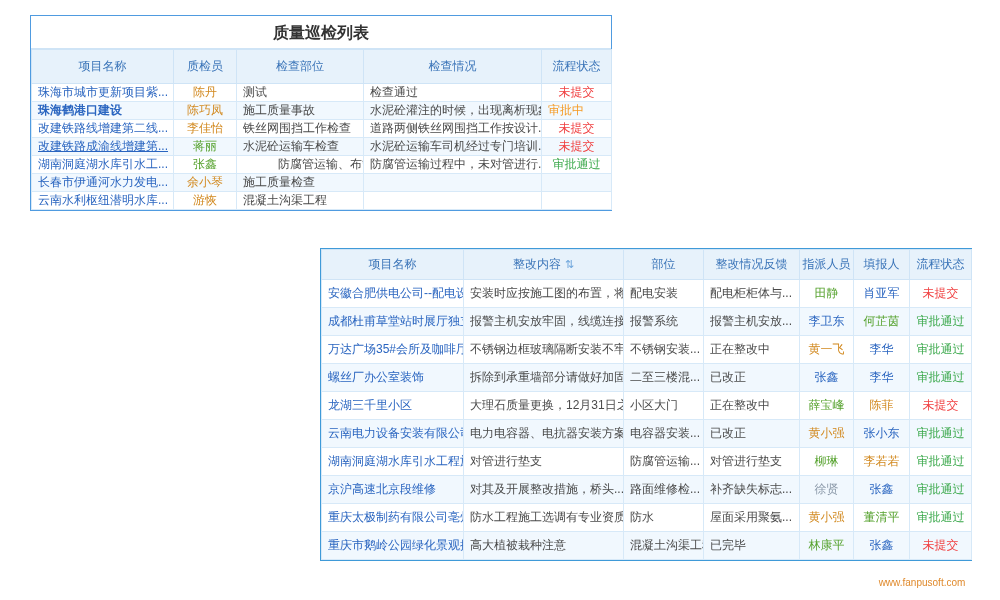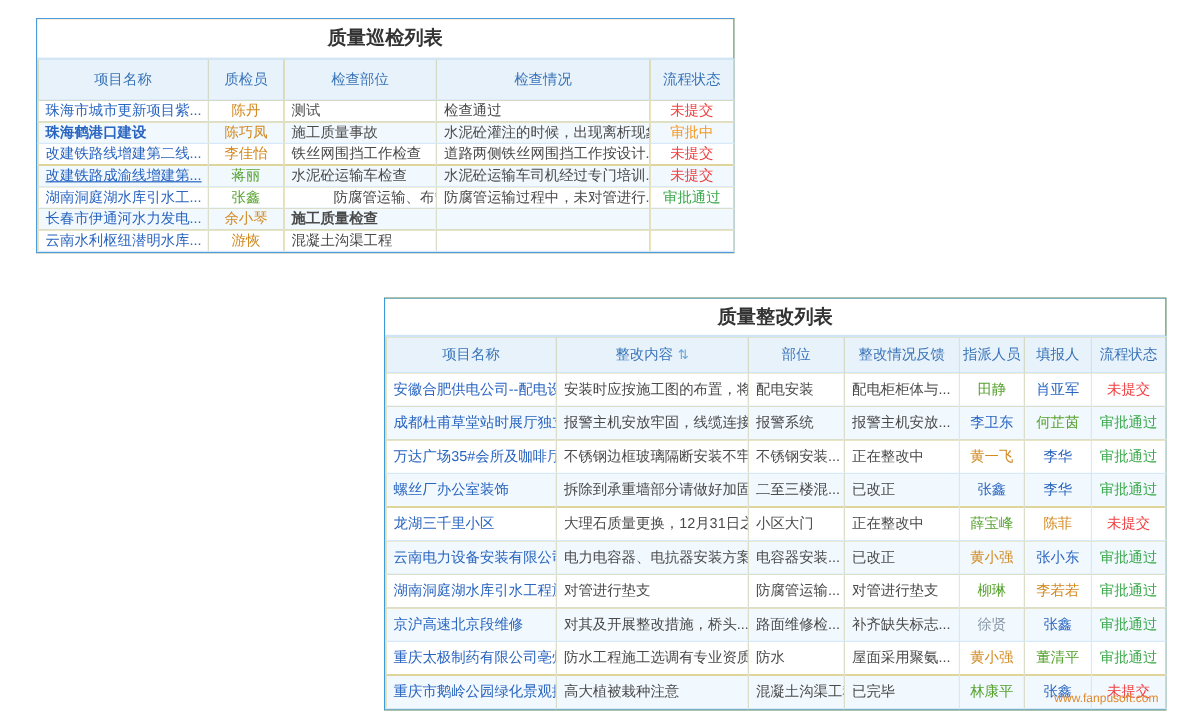"质量巡检列表" .panel { background: #eab308 -> #4d7c0f }
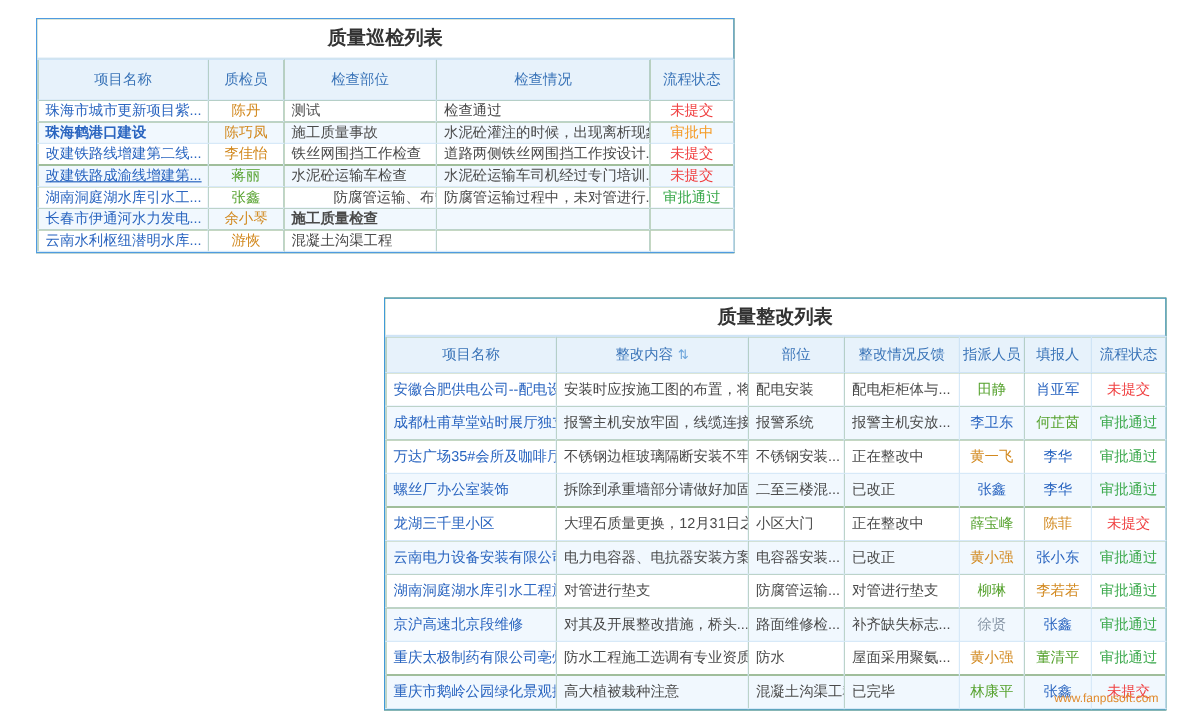"审批中" td { text-align: center -> none }
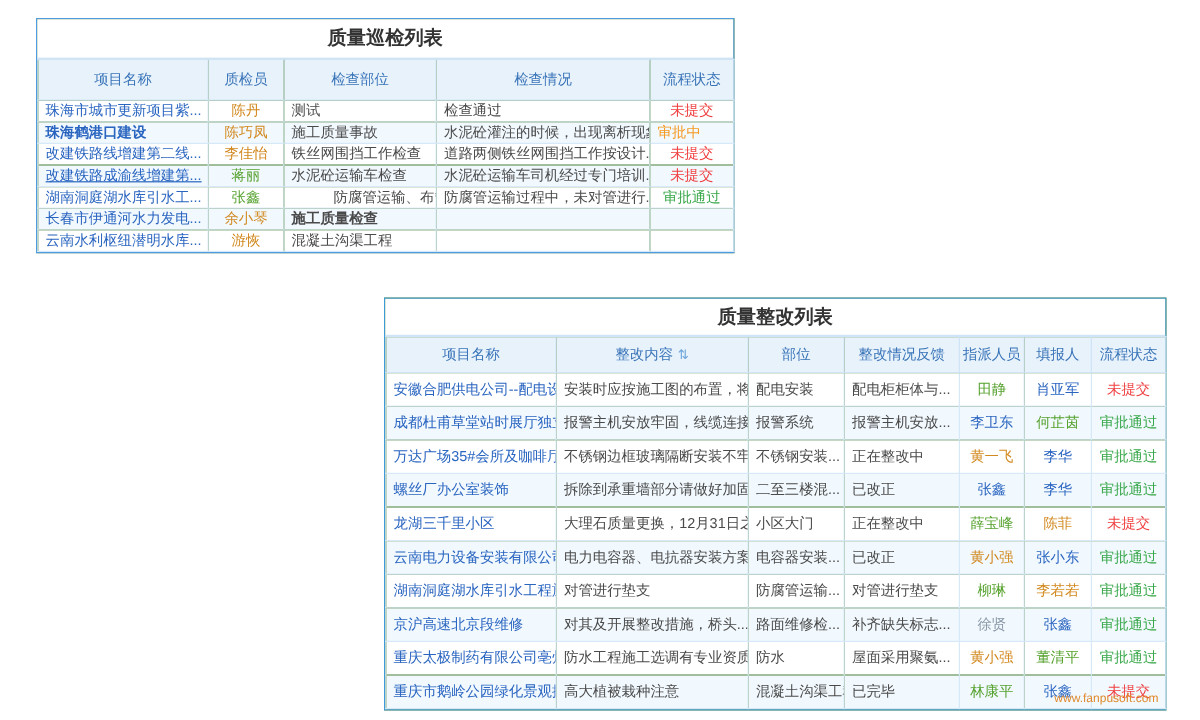"施工质量检查" td { font-weight: bold -> none }
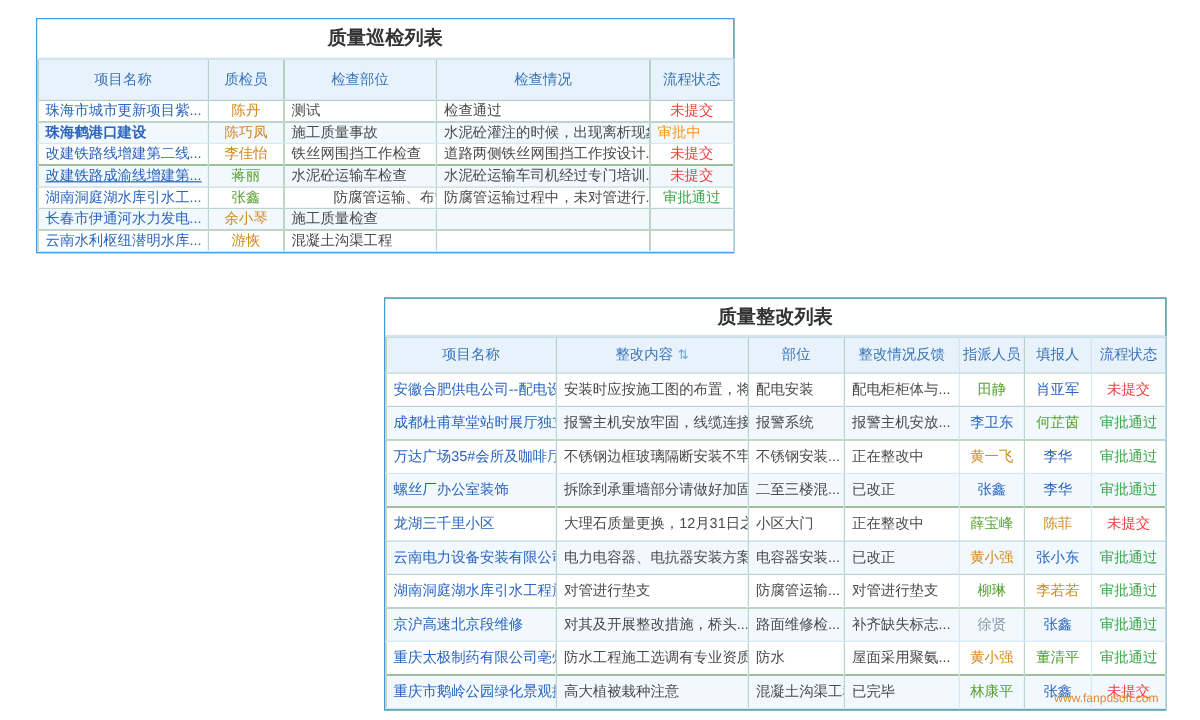"质量整改列表" div.panel-title { html: <div>质量整改列表</div> -> none }
